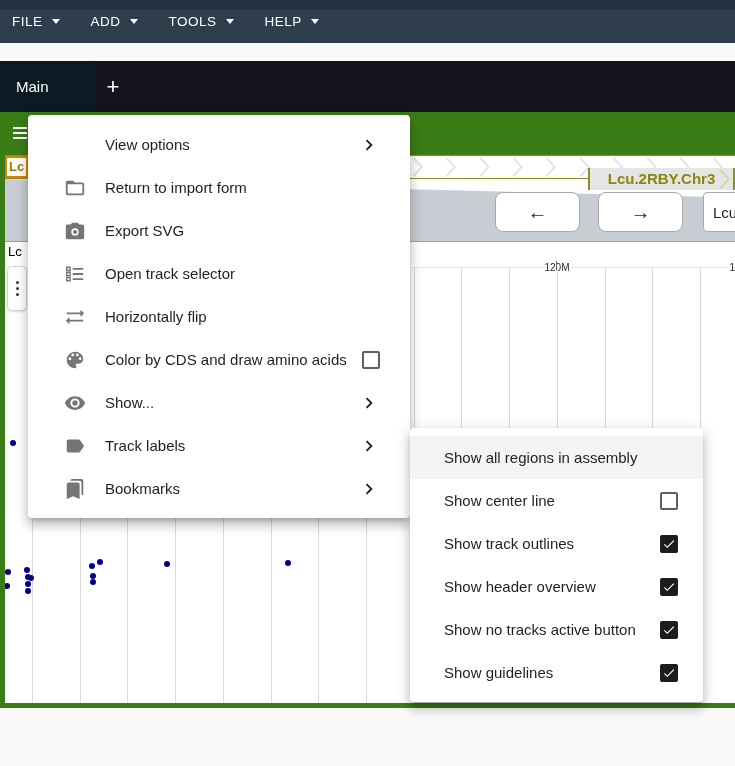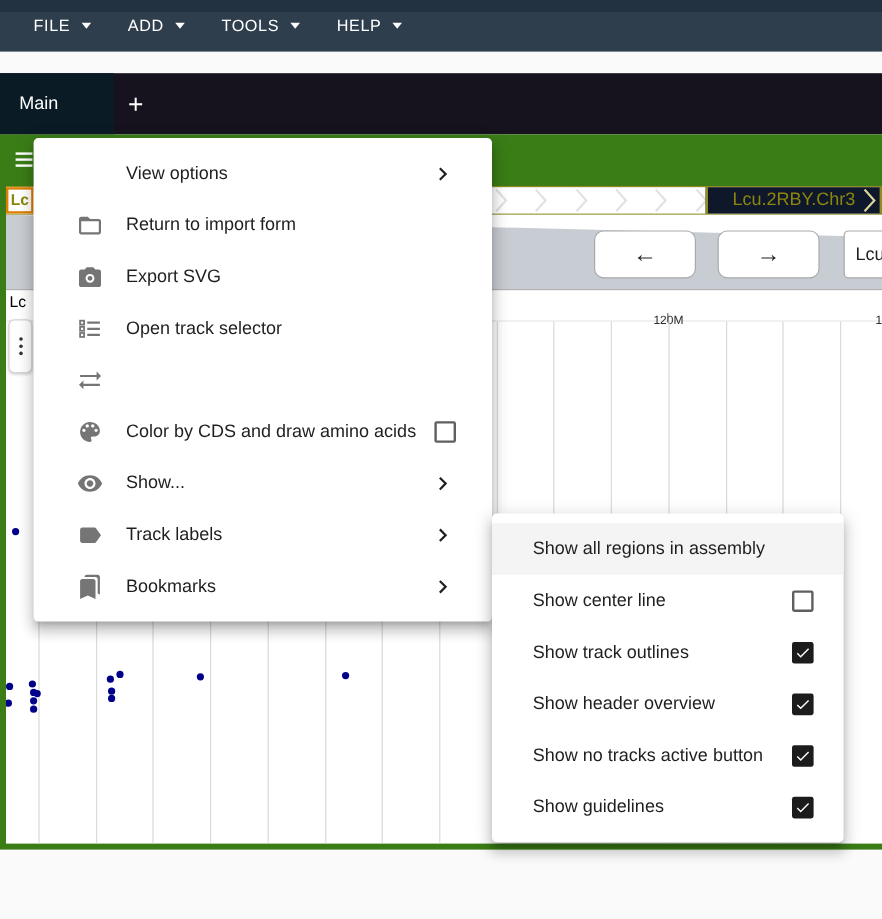"FILE" .app-bar { padding-left: 28px -> 12px }
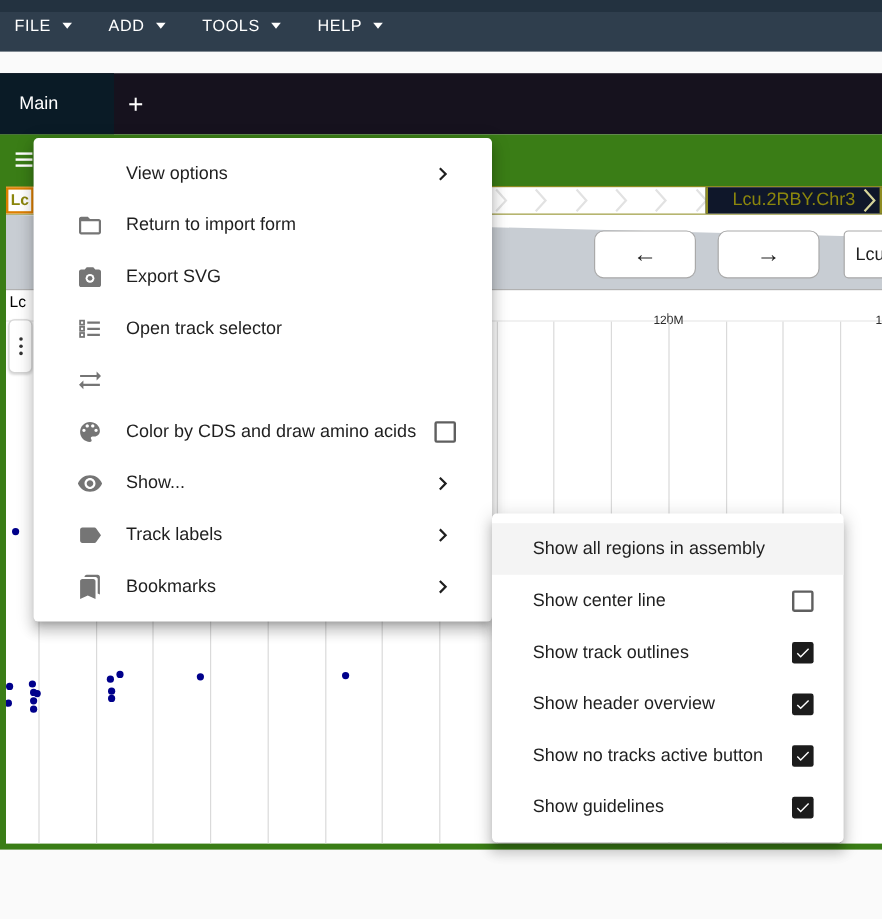"Lcu.2RBY.Chr3" .ov-region { background: #0f172a -> #e5e5e5; font-weight: normal -> bold; top: 0 -> 12px }
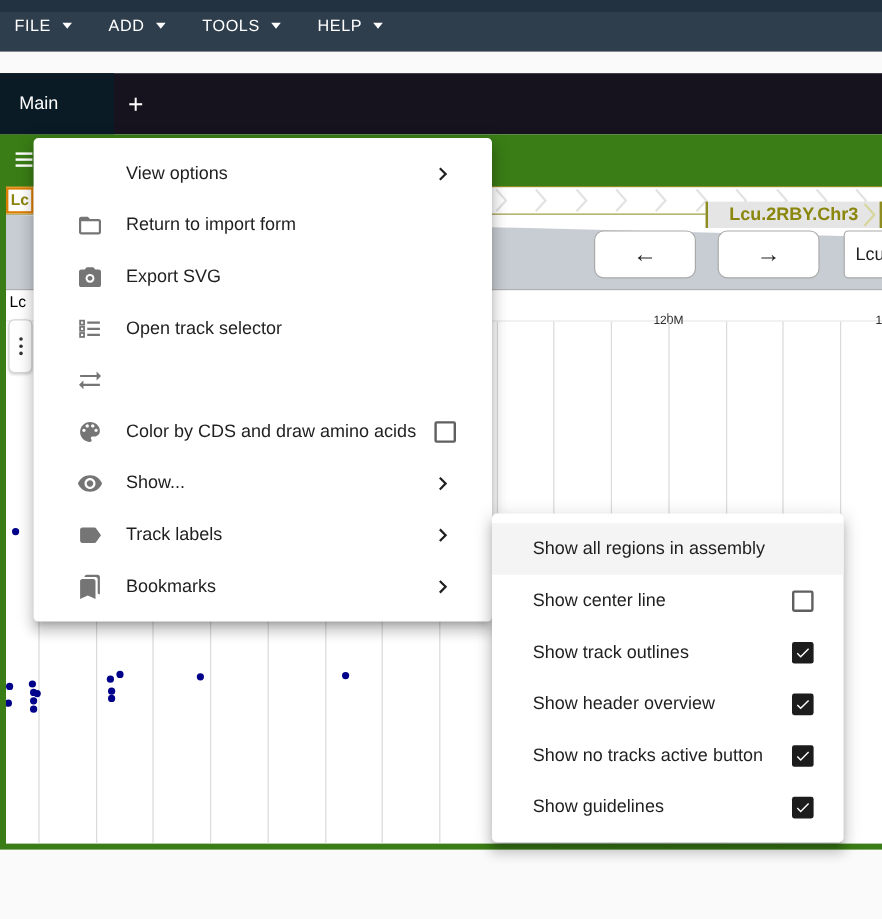"Horizontally flip" span.mi-label { html: none -> <span>Horizontally flip</span> }
